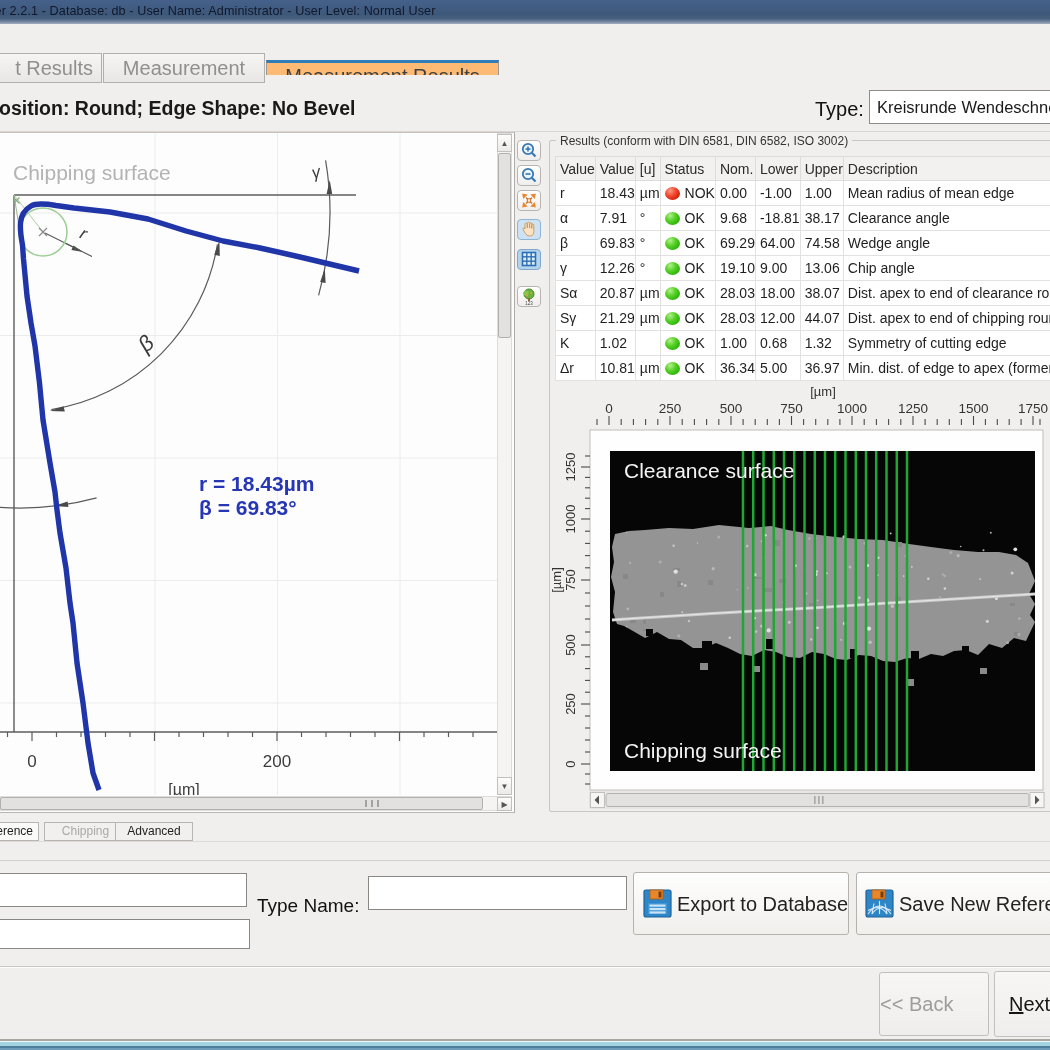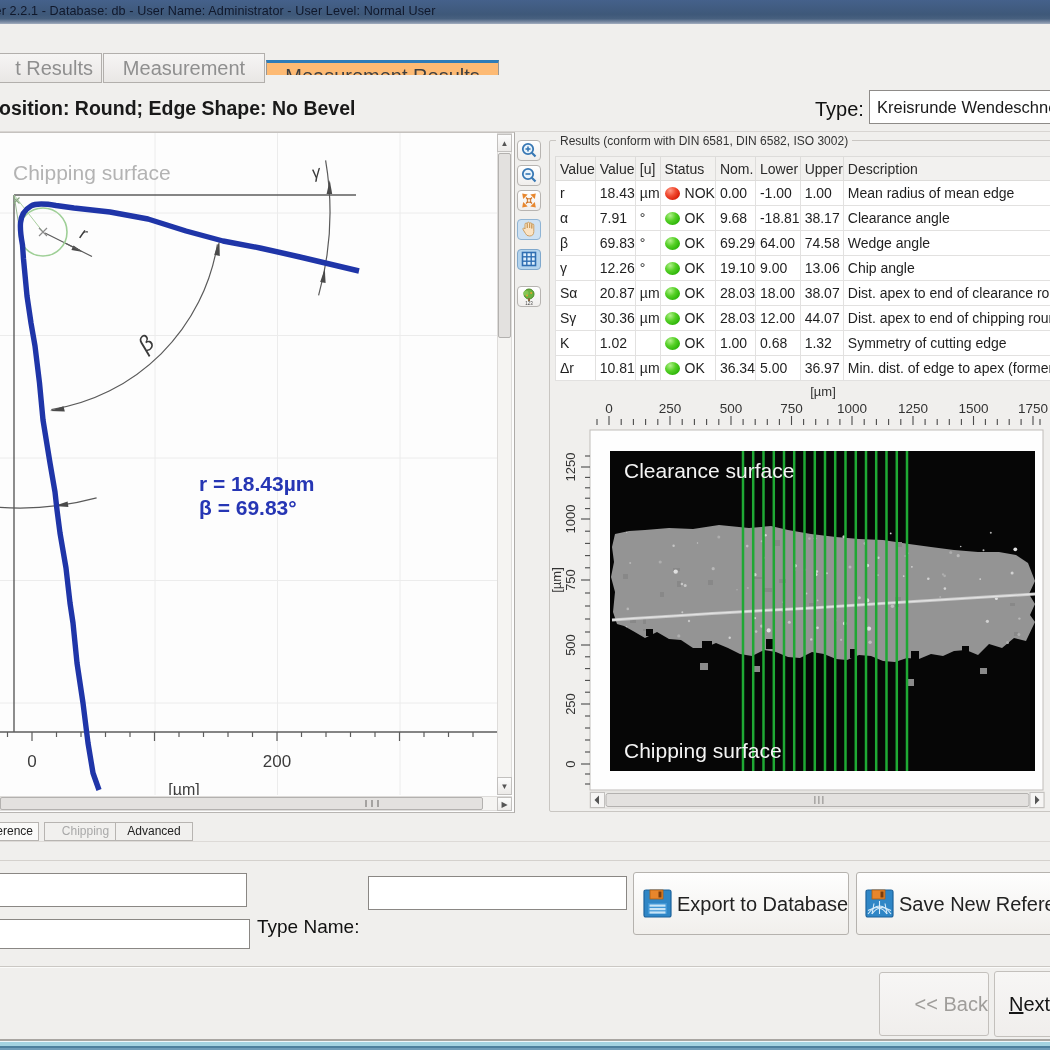"30.36" td { text: 30.36 -> 21.29 }
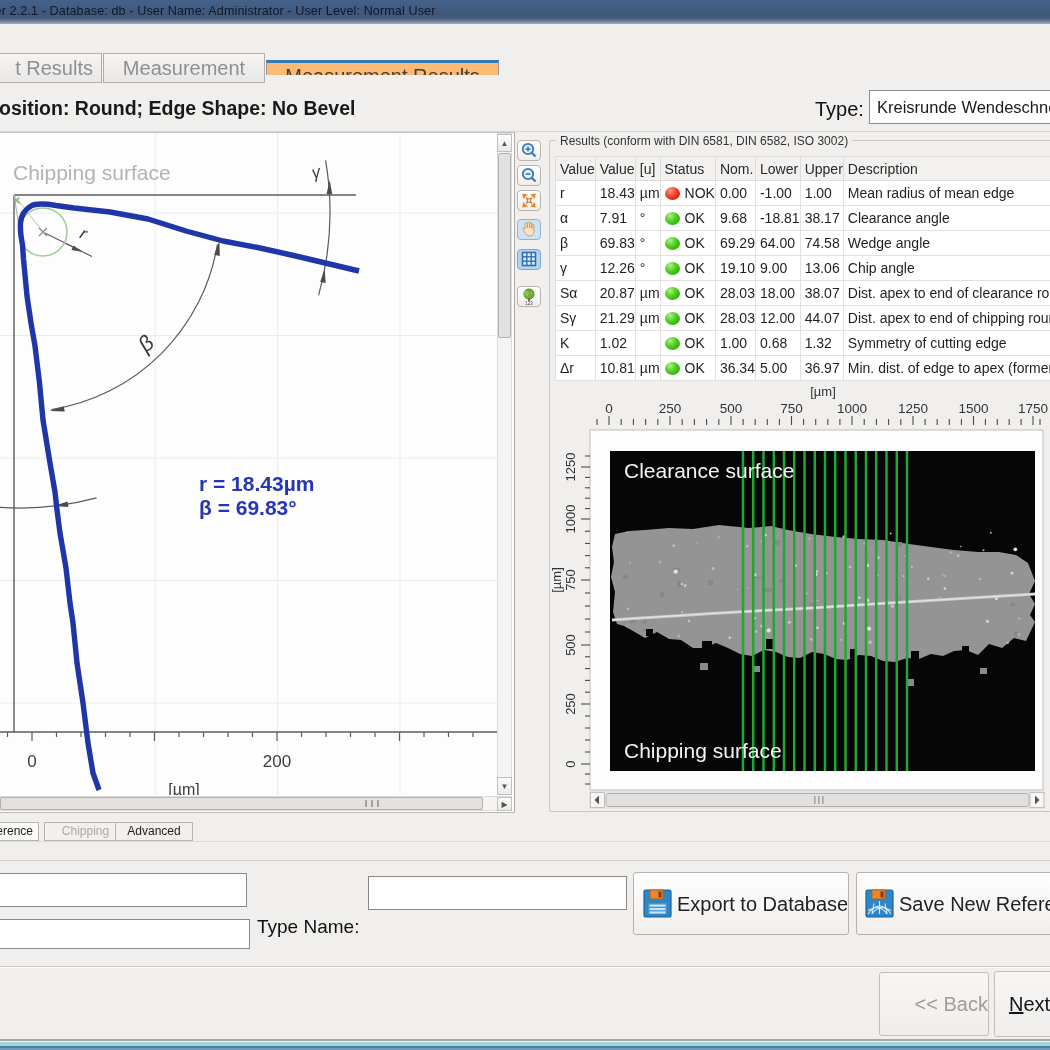"Type Name:" div.abs { top: 916px -> 895px }
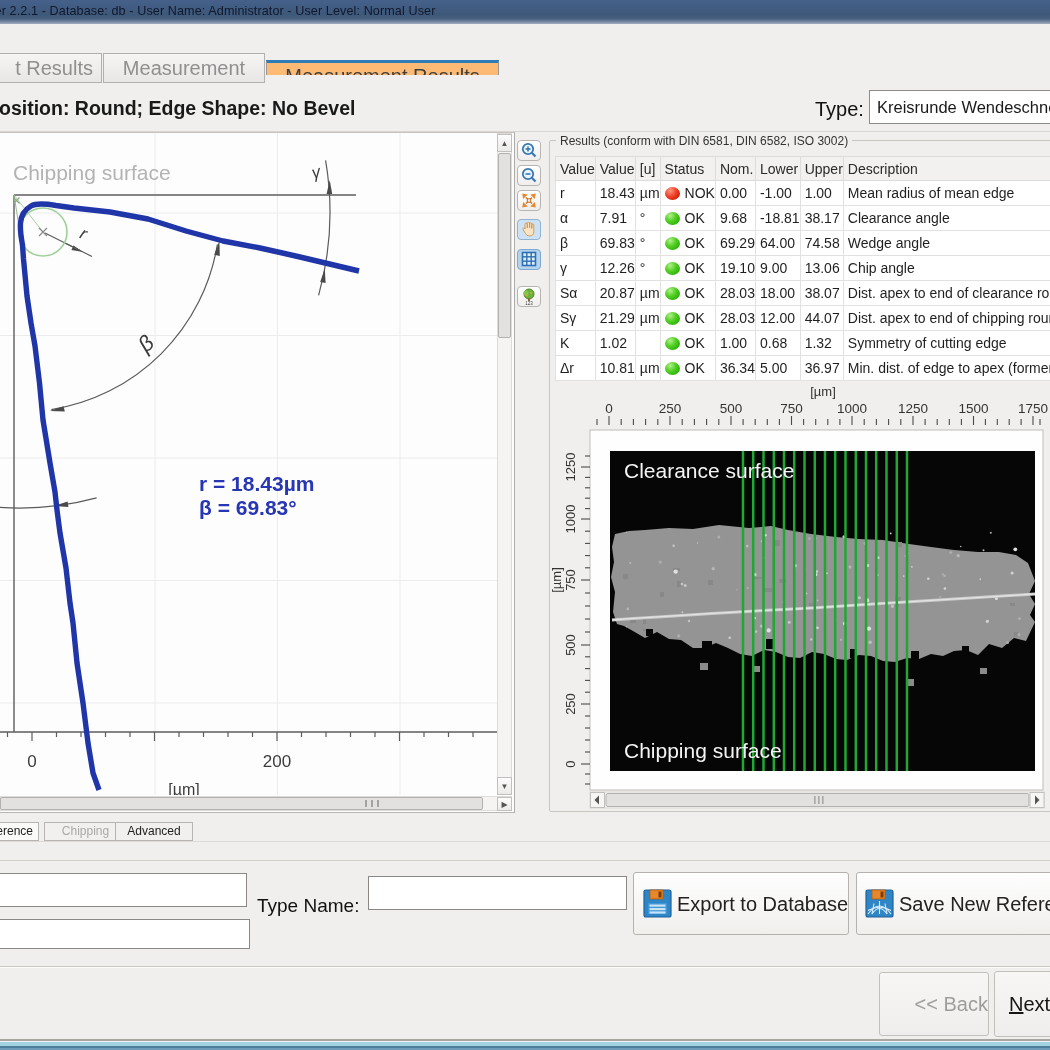"<< Back" .navbtn { text-align: right -> left }
